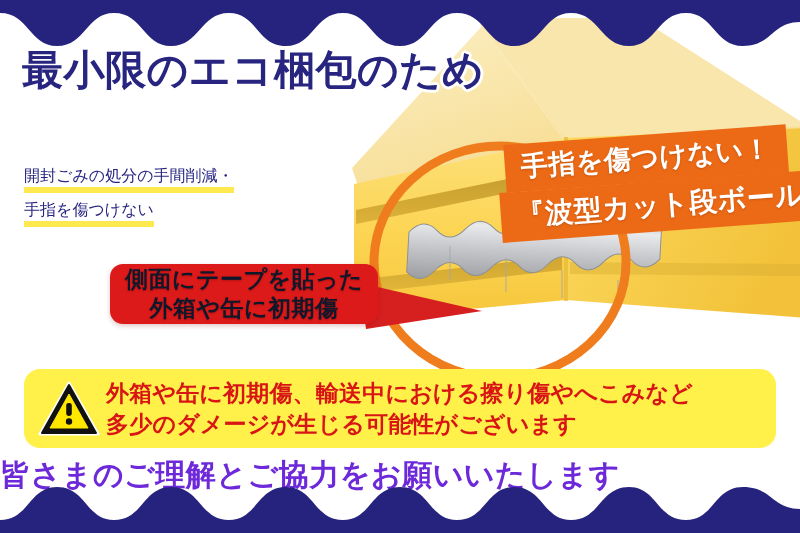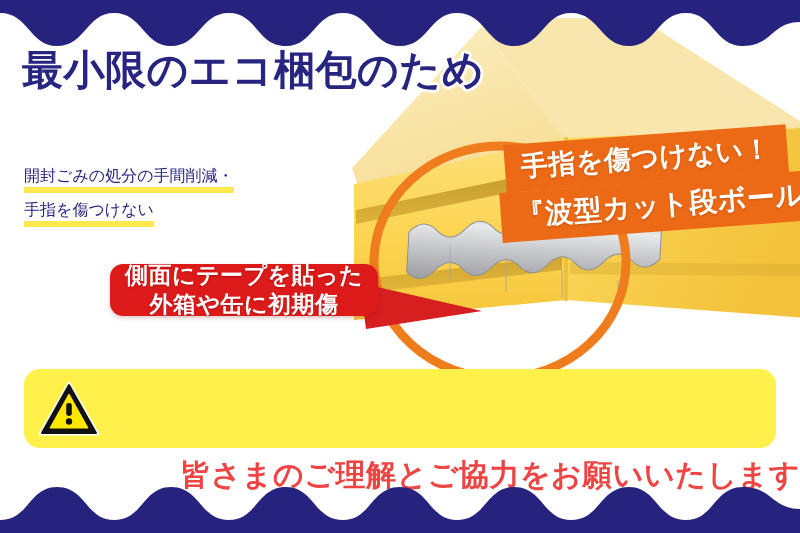"側面にテープを貼った" #red-callout { color: #ffffff -> #0f172a; height: 52px -> 60px }
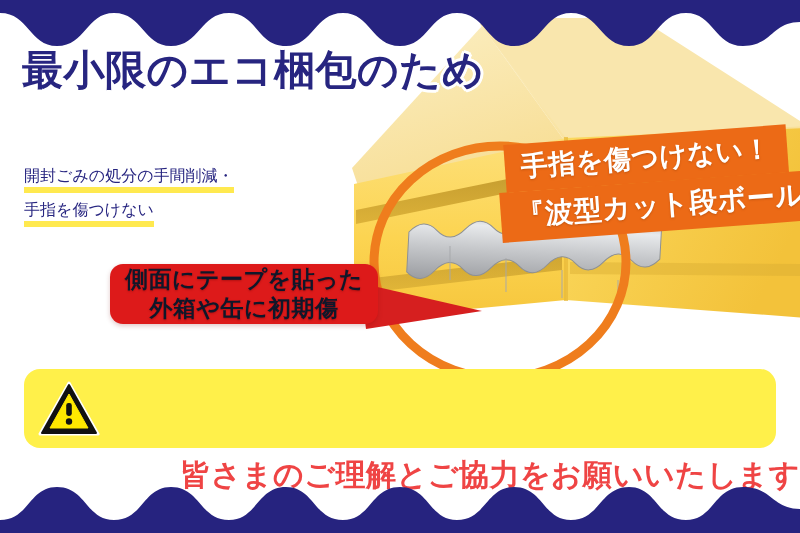"外箱や缶に初期傷、輸送中における擦り傷やへこみなど" div { html: none -> <div> <span>外箱や缶に初期傷、輸送中における擦り傷やへこみなど</span> <span>多少のダメージが生じる可能性がございます</span> </div> }
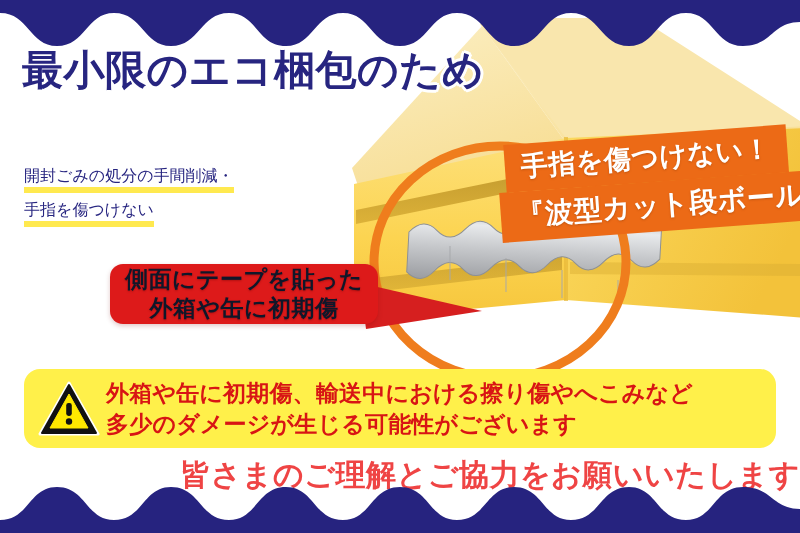"皆さまのご理解とご協力をお願いいたします" #closing-line { color: #ef4444 -> #6d28d9; text-align: right -> left }
